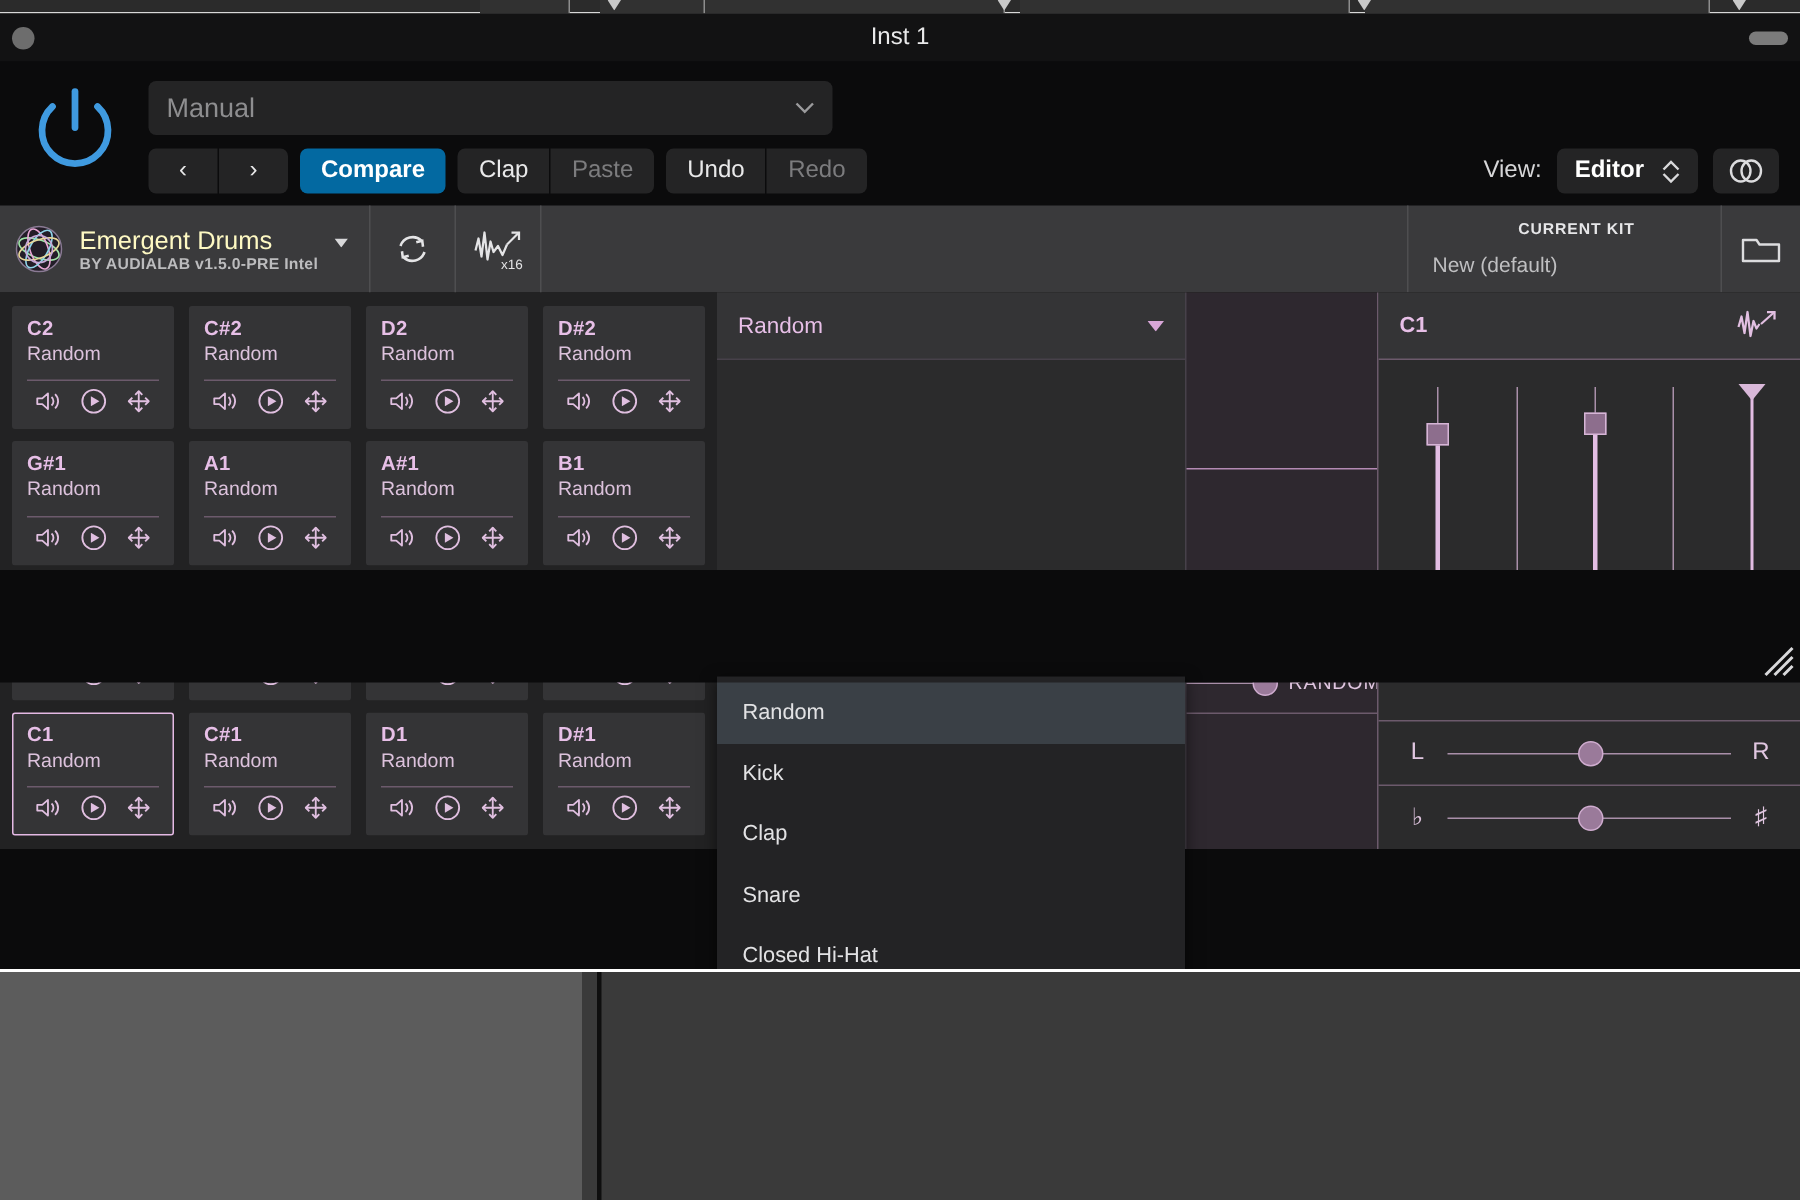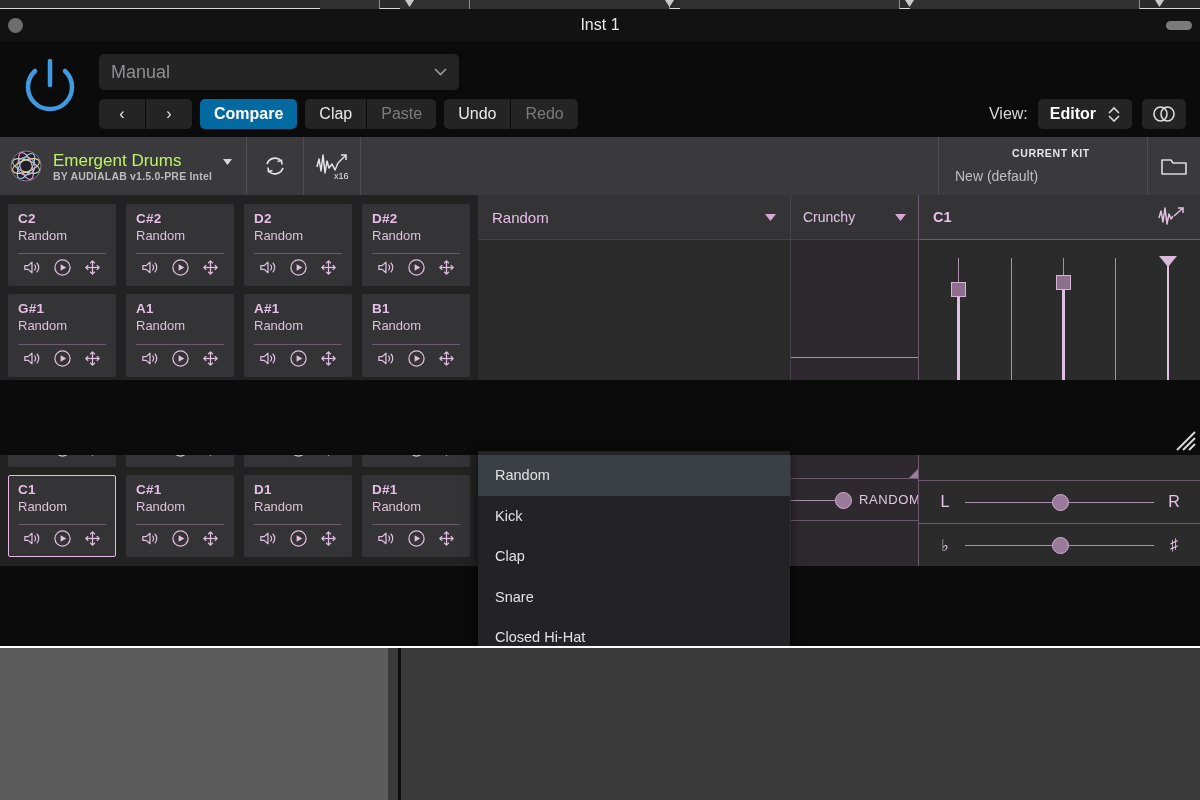"Manual" .preset-select { width: 360px -> 456px }
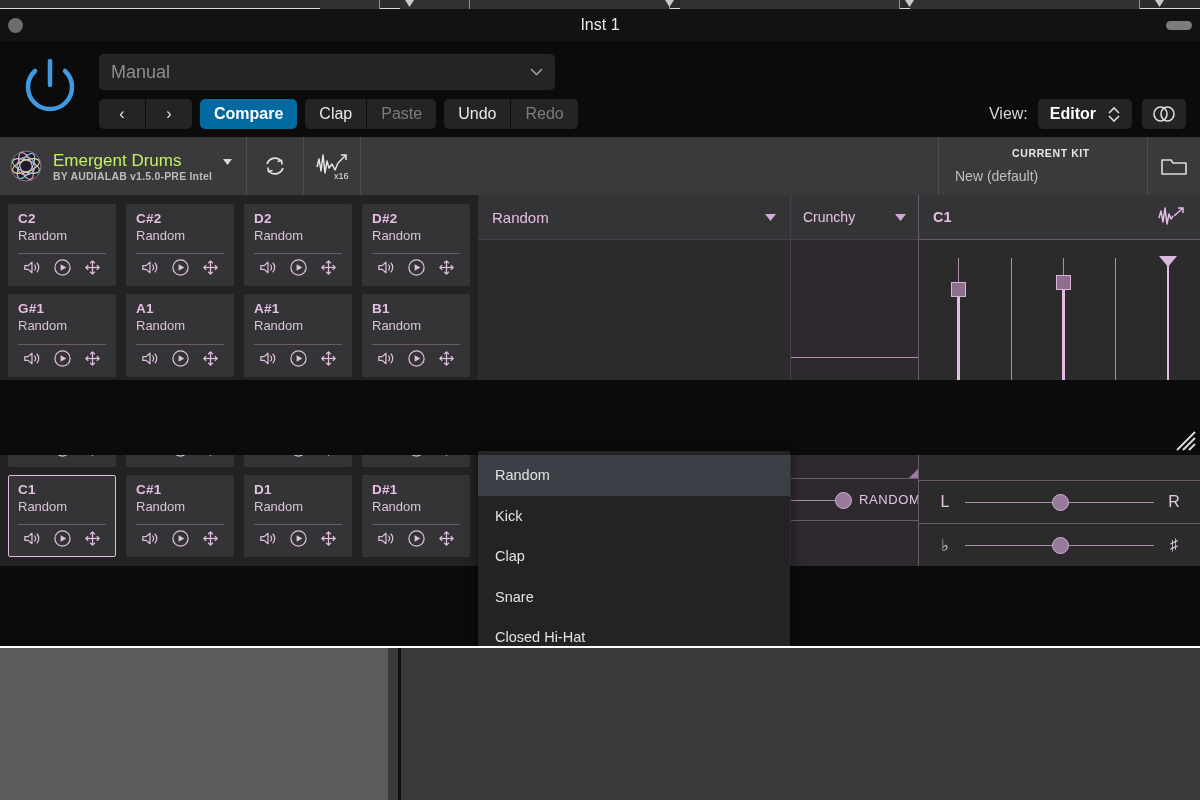"Emergent Drums" .brand-txt .bname { color: #bef264 -> #fef9c3 }
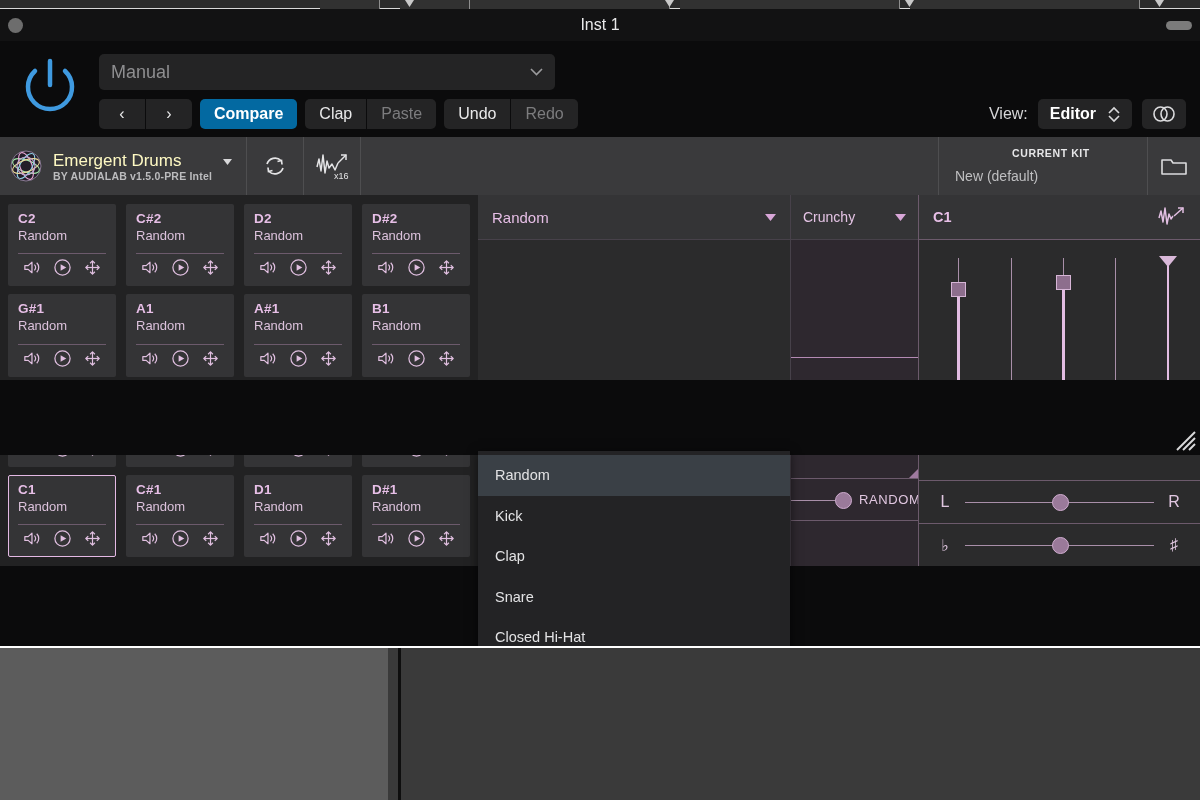"Crunchy" div.style-header { html: <div> <span>Crunchy</span> <svg> <polygon></polygon> </svg> </div> -> none }
